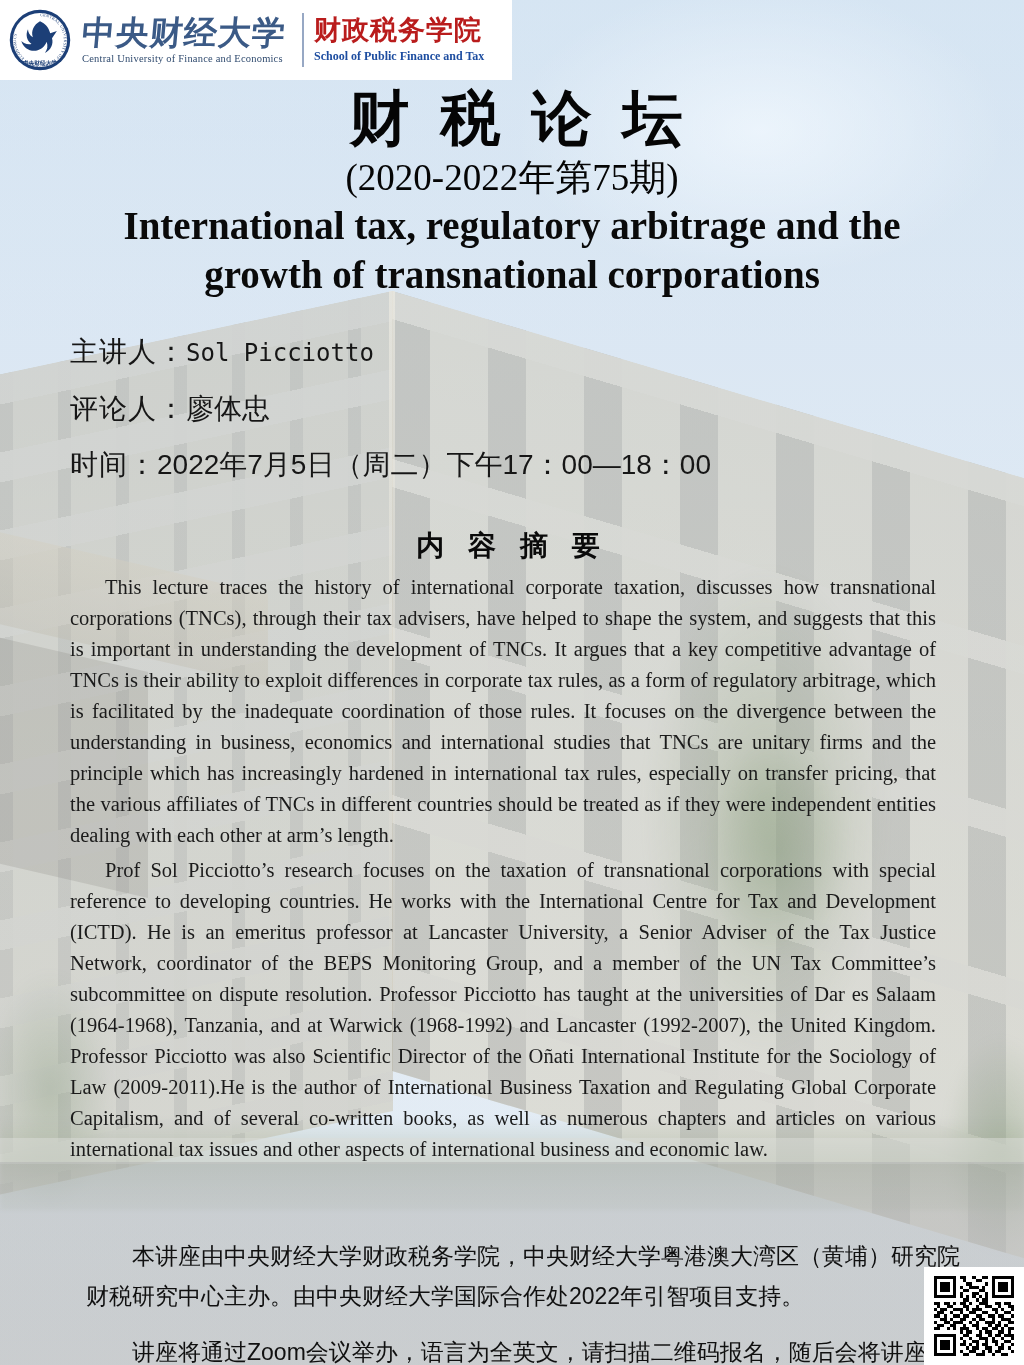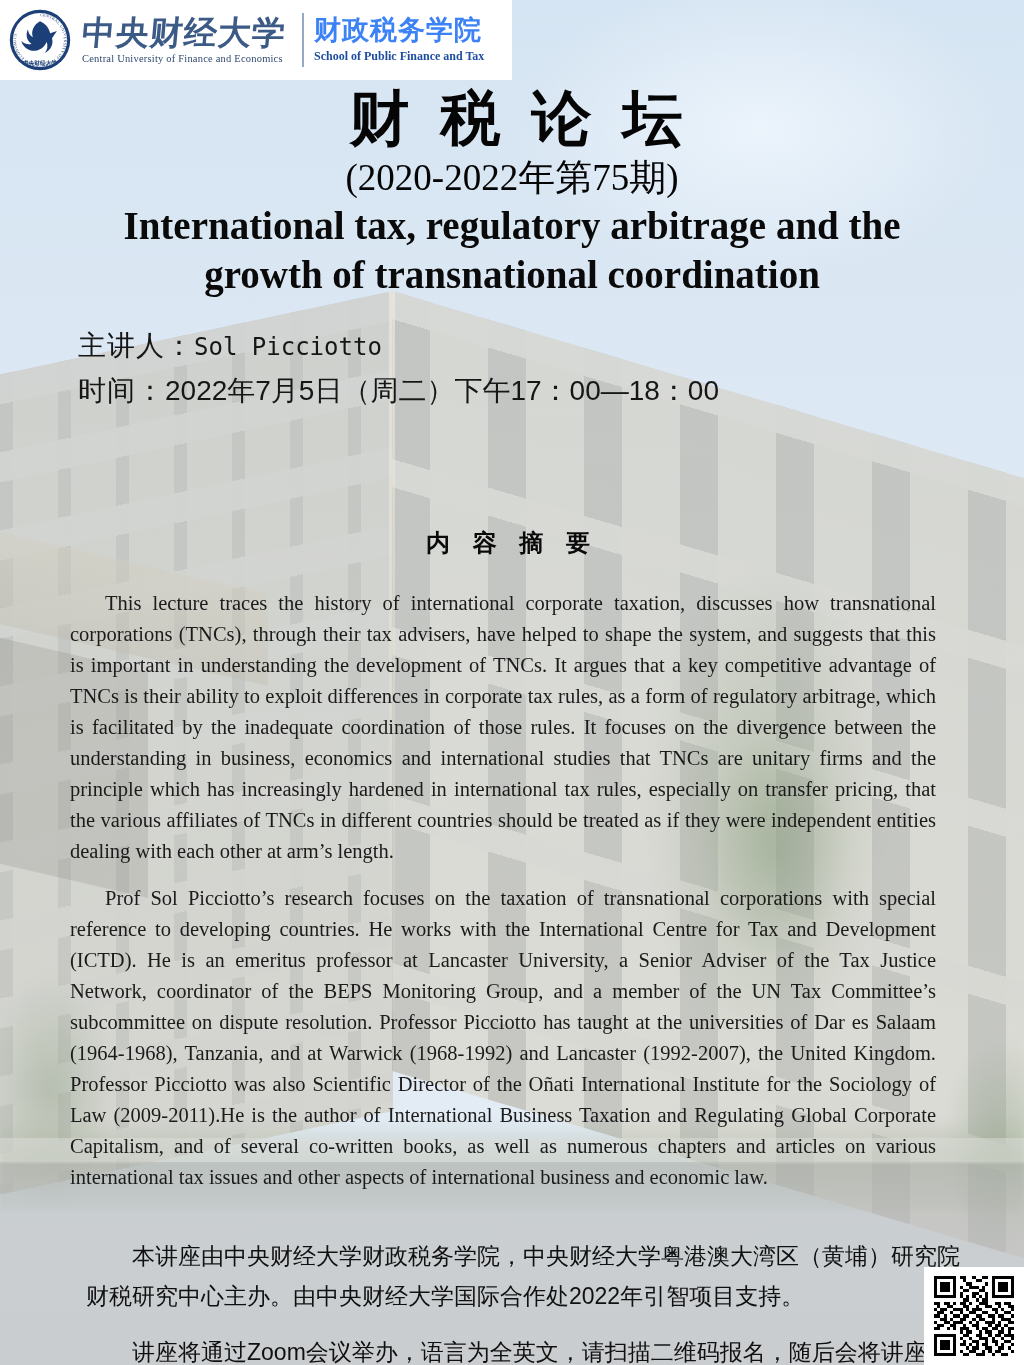"财政税务学院" .school-cn { color: #3b82f6 -> #b91c1c }
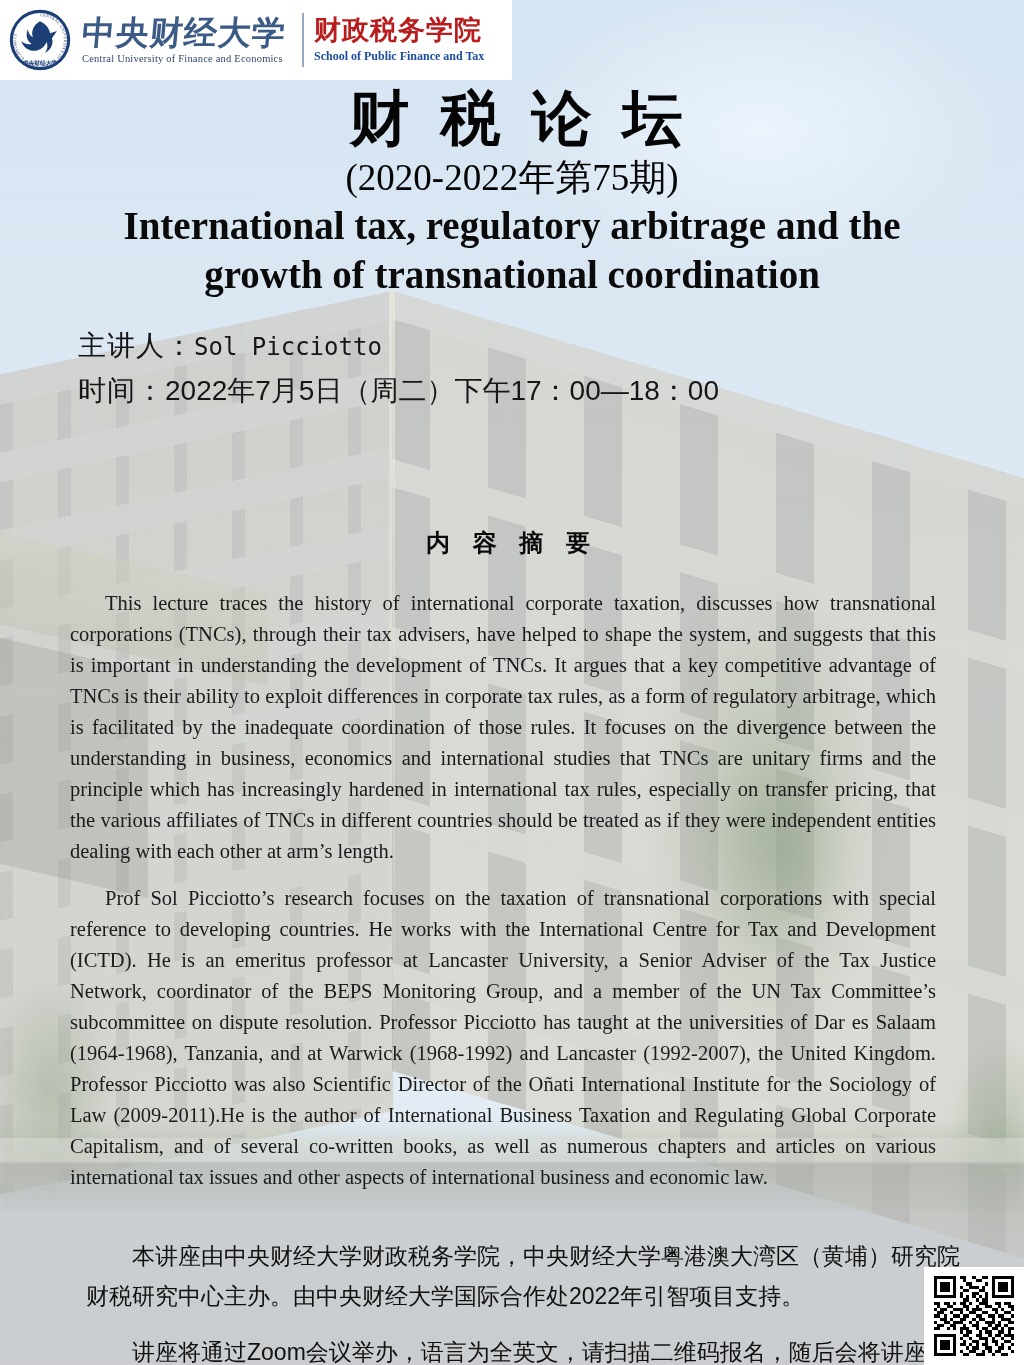"growth of transnational coordination" span.lt-line { text: coordination -> corporations }
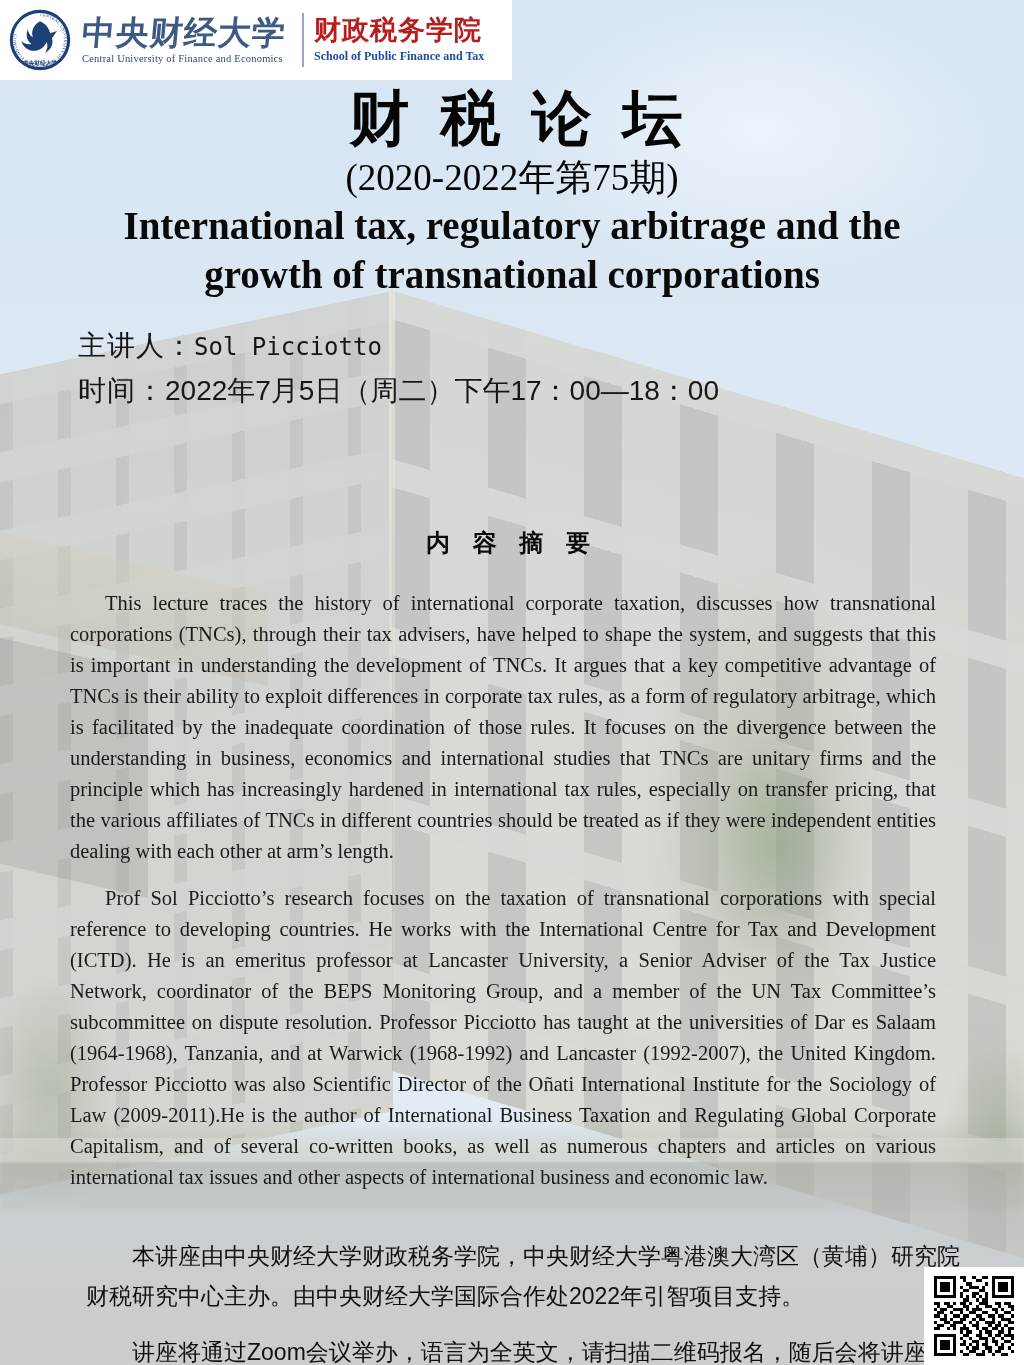"主讲人：Sol Picciotto" .info-row { line-height: 44px -> 56px; margin-left: 8px -> none }
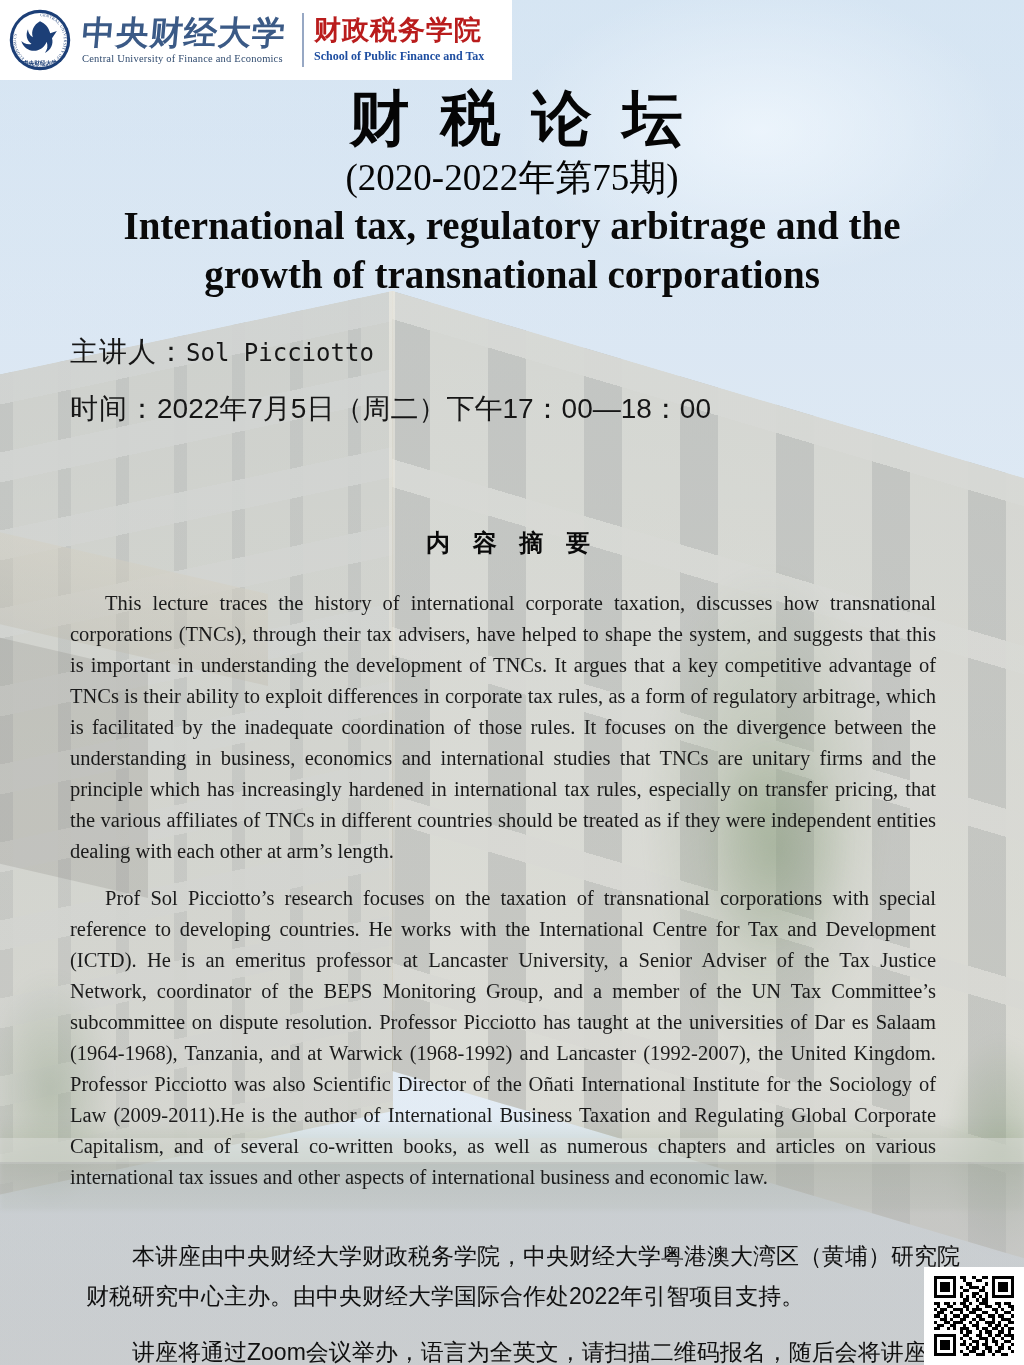"评论人：廖体忠" div.info-row { html: none -> <div> <span>评论人：</span><span>廖体忠</span> </div> }
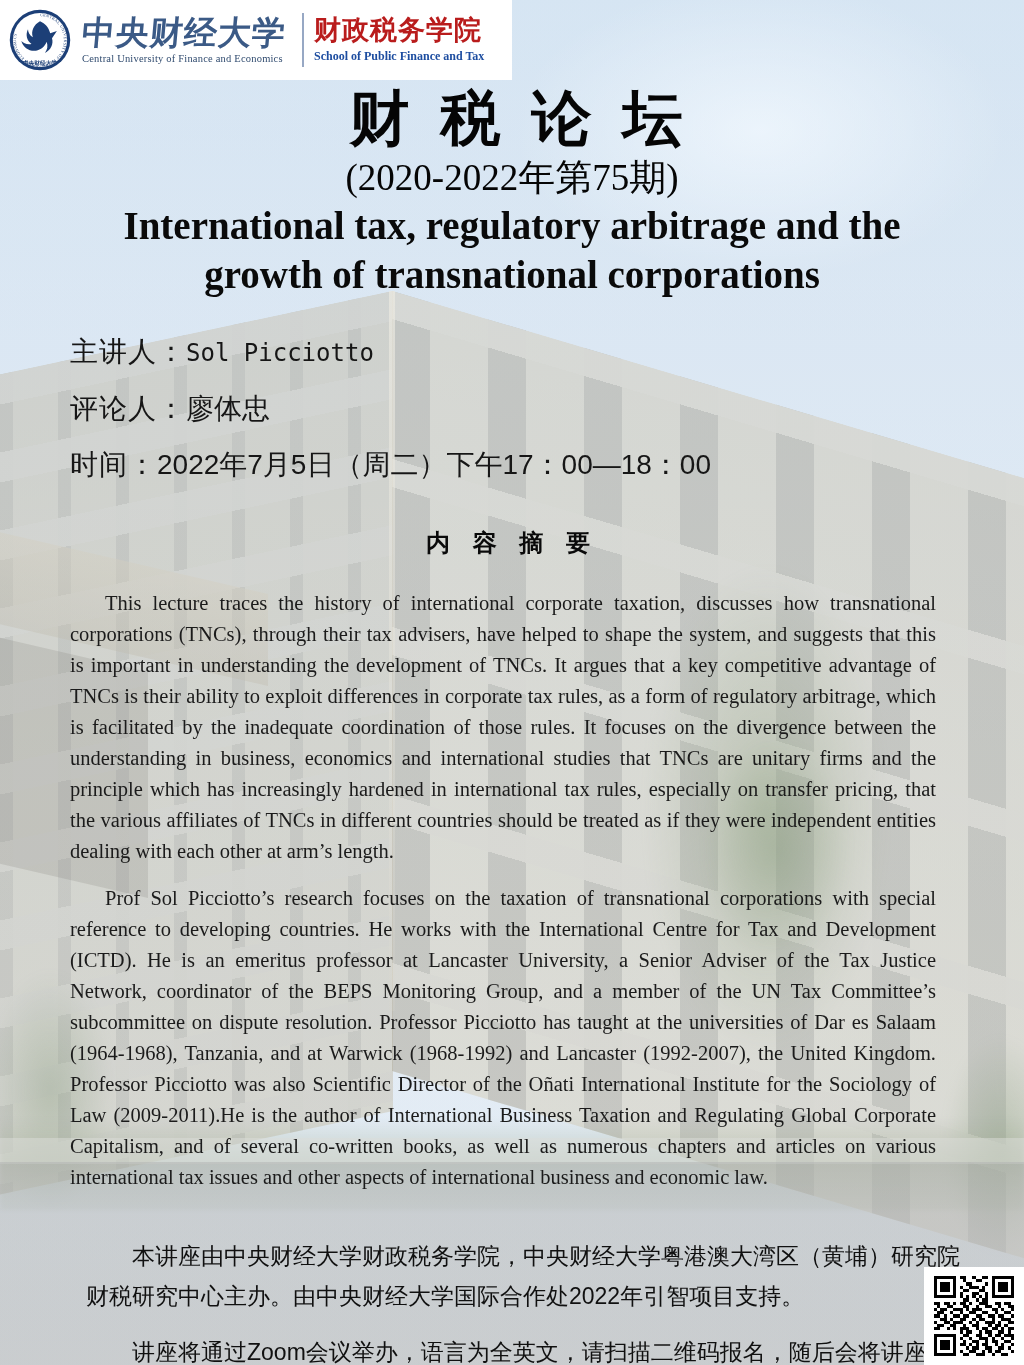"内 容 摘 要" .abstract-heading { font-size: 24px -> 28px }
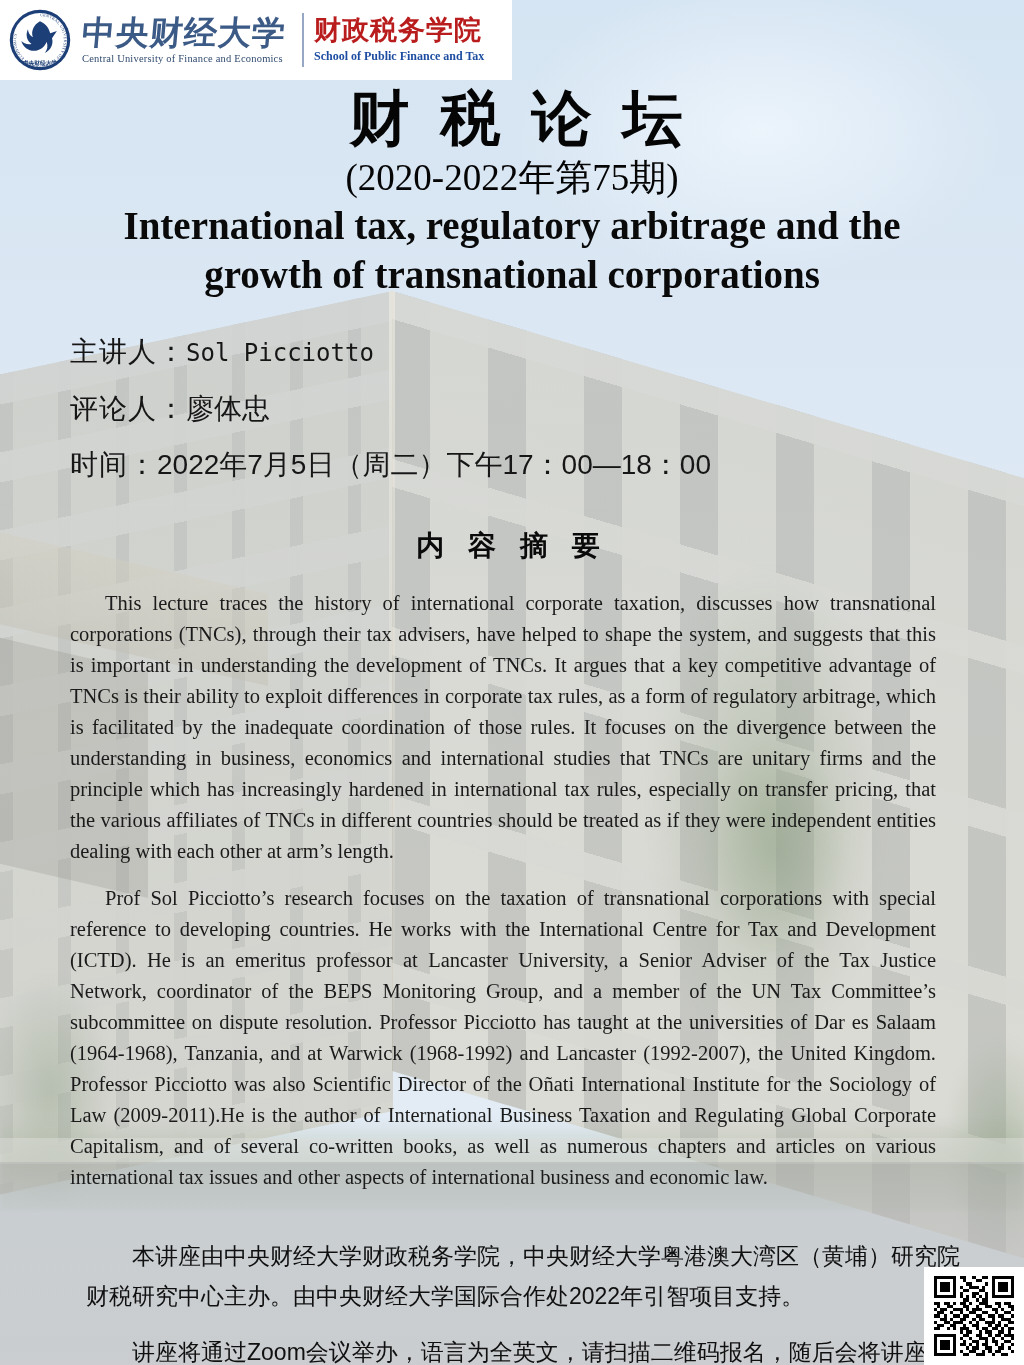"This lecture traces the history" .abstract p { margin: 16px 0 4px -> 0 0 4px }
